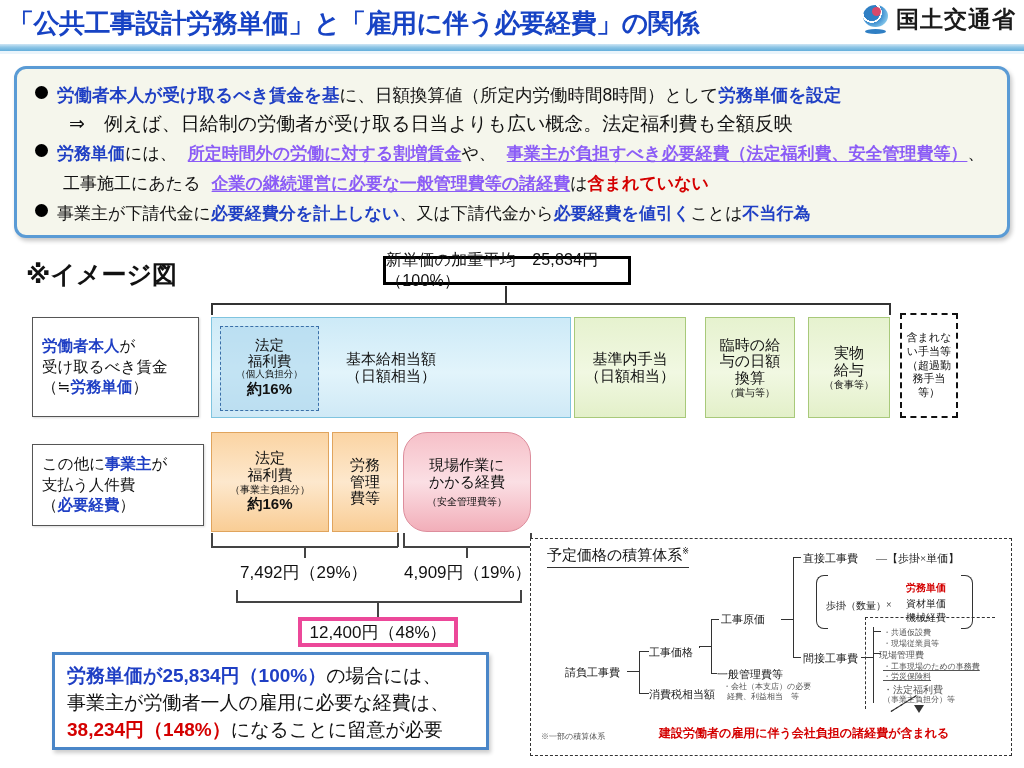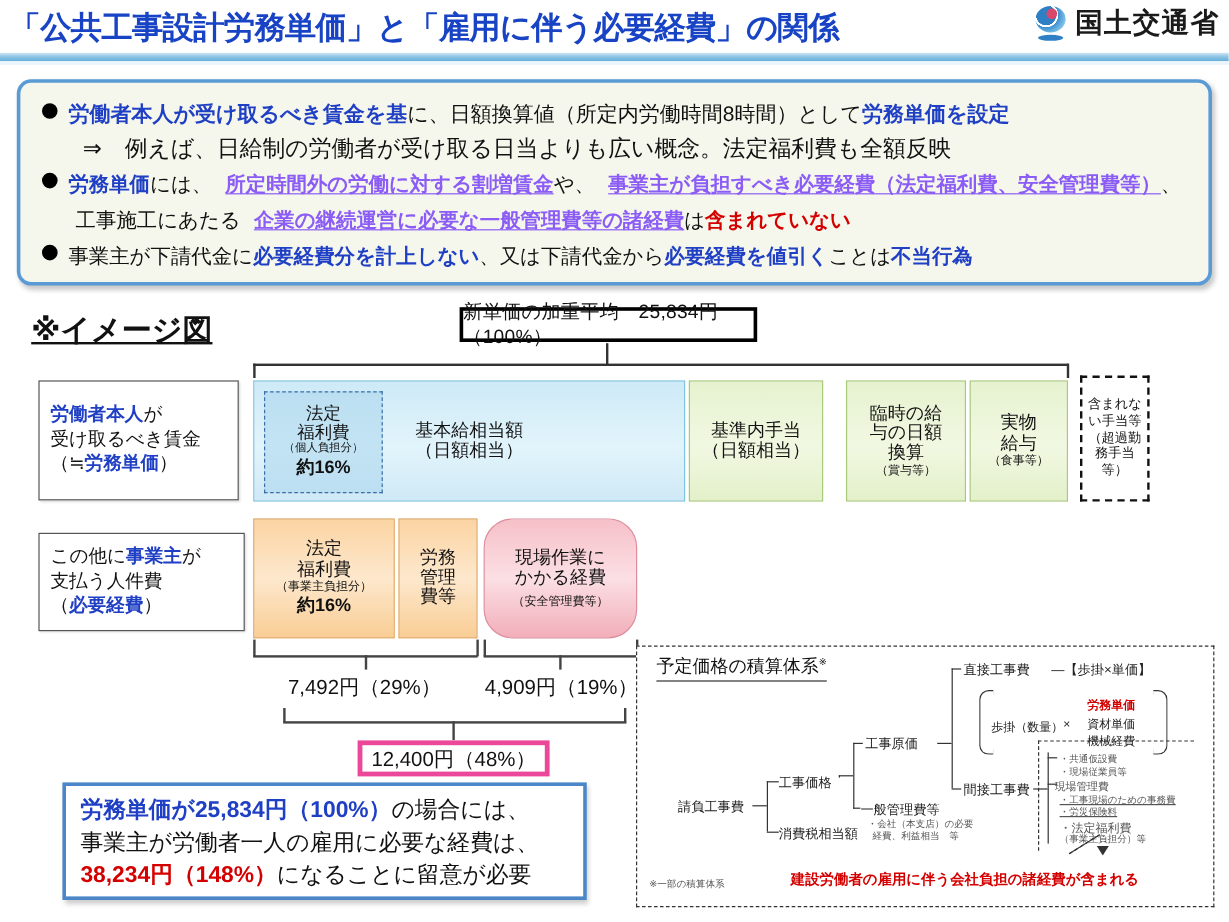"※イメージ図" .imgcap { text-decoration: underline -> none }
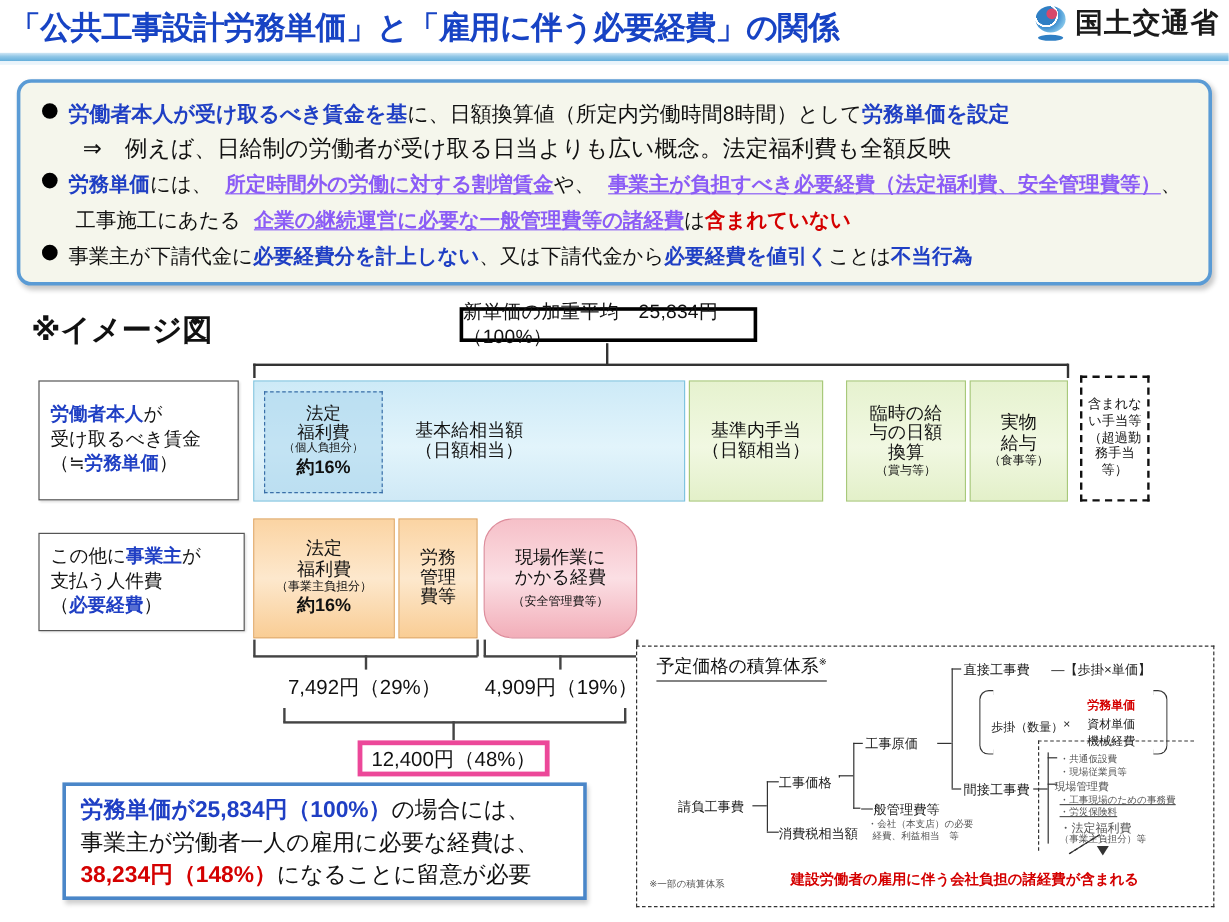"臨時の給" div.cell { width: 100px -> 90px }
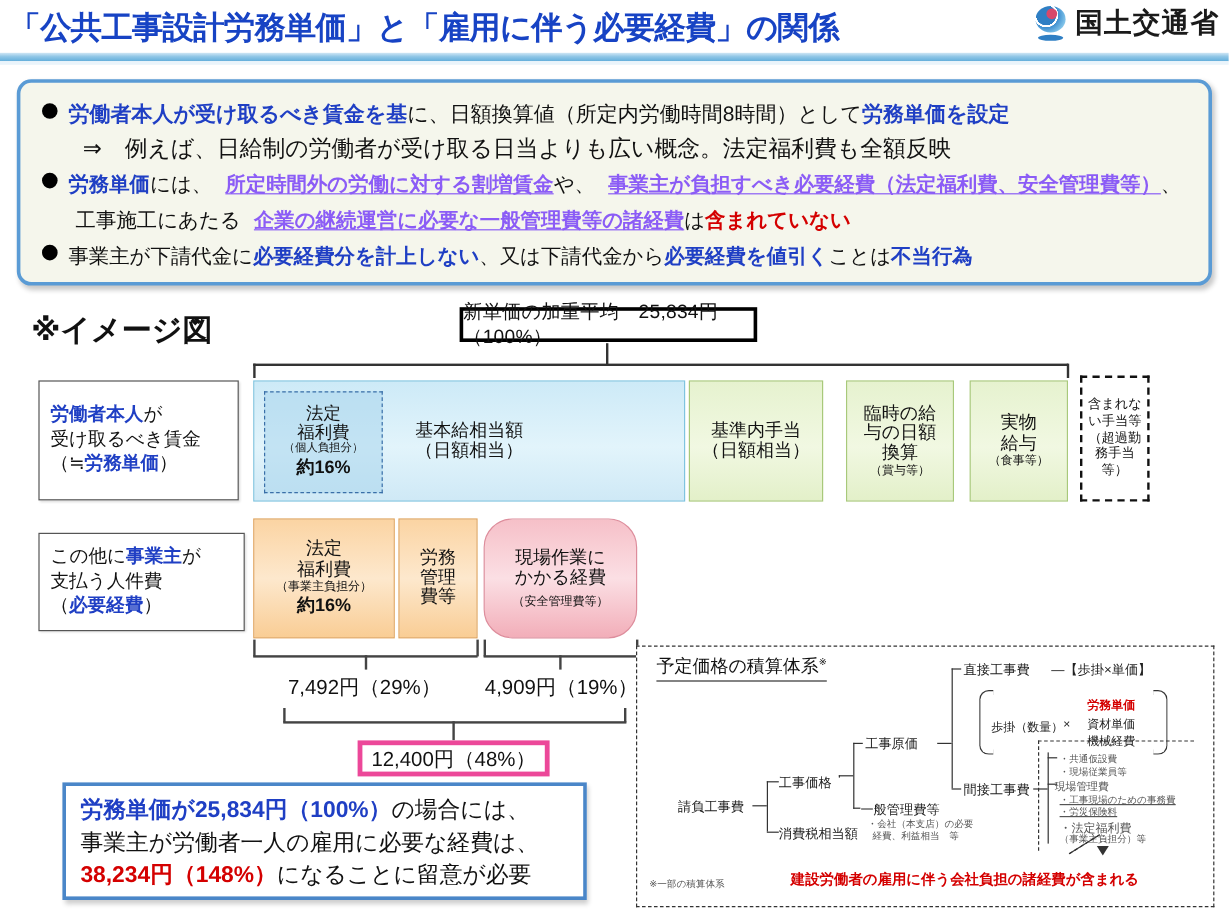"直接工事費" .ins-t { font-family: none -> Liberation Serif, serif }
